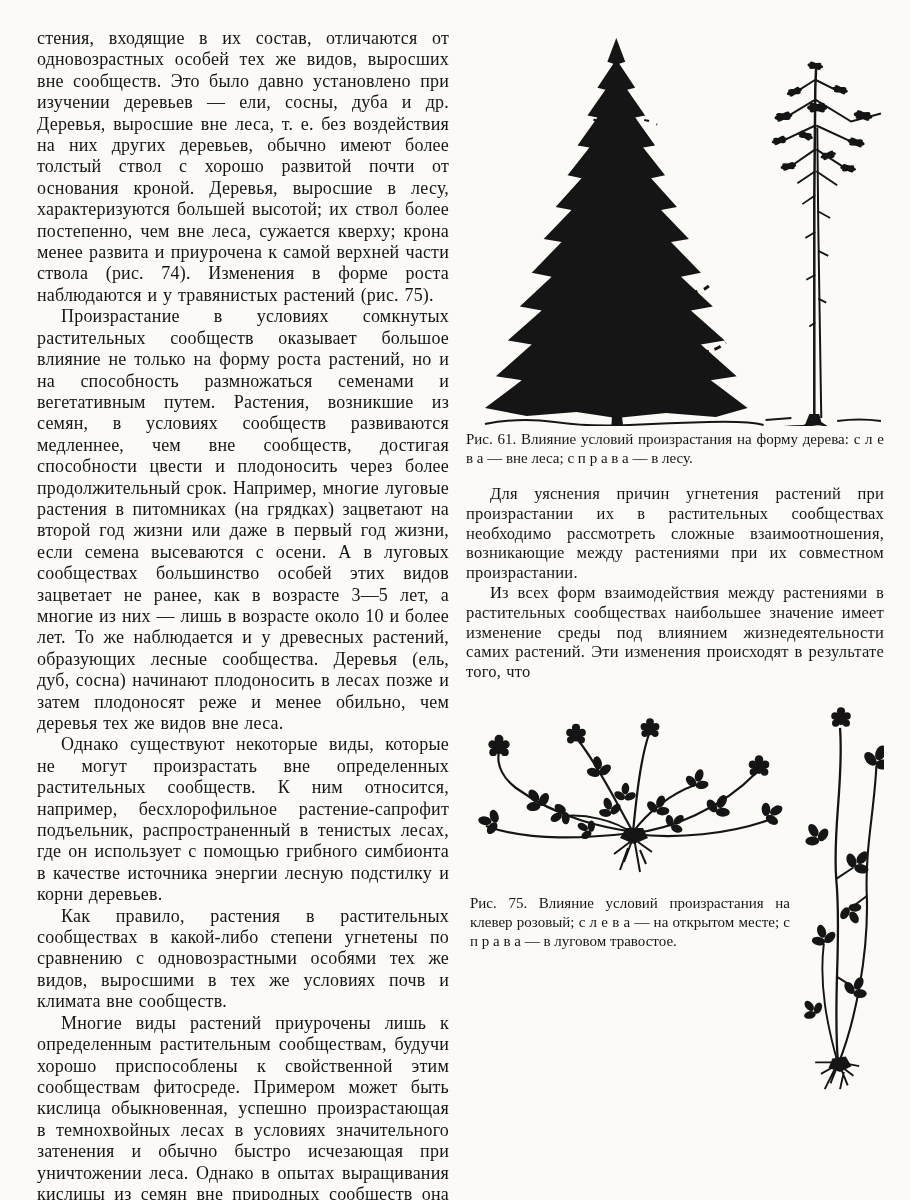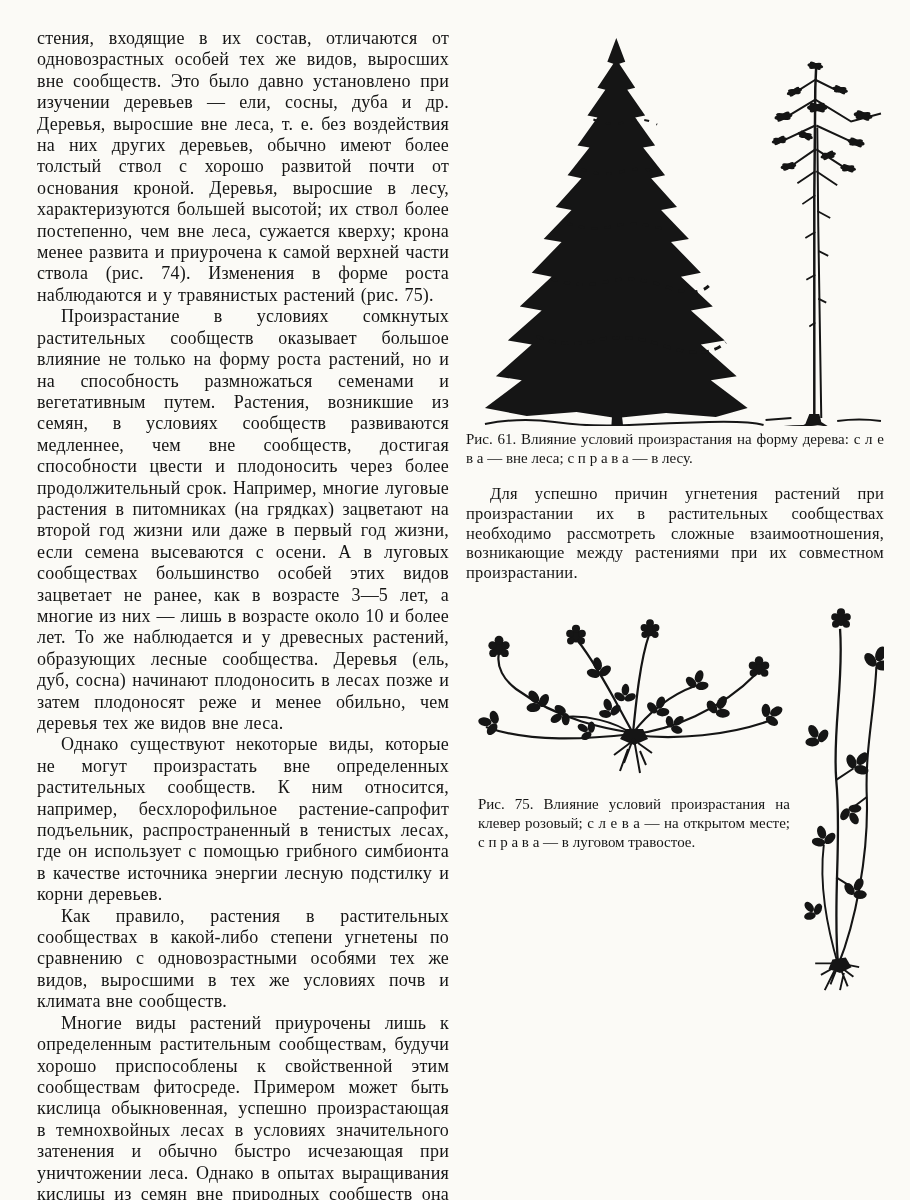"Для успешно причин угнетения растений" p.body-text { text: успешно -> уяснения }
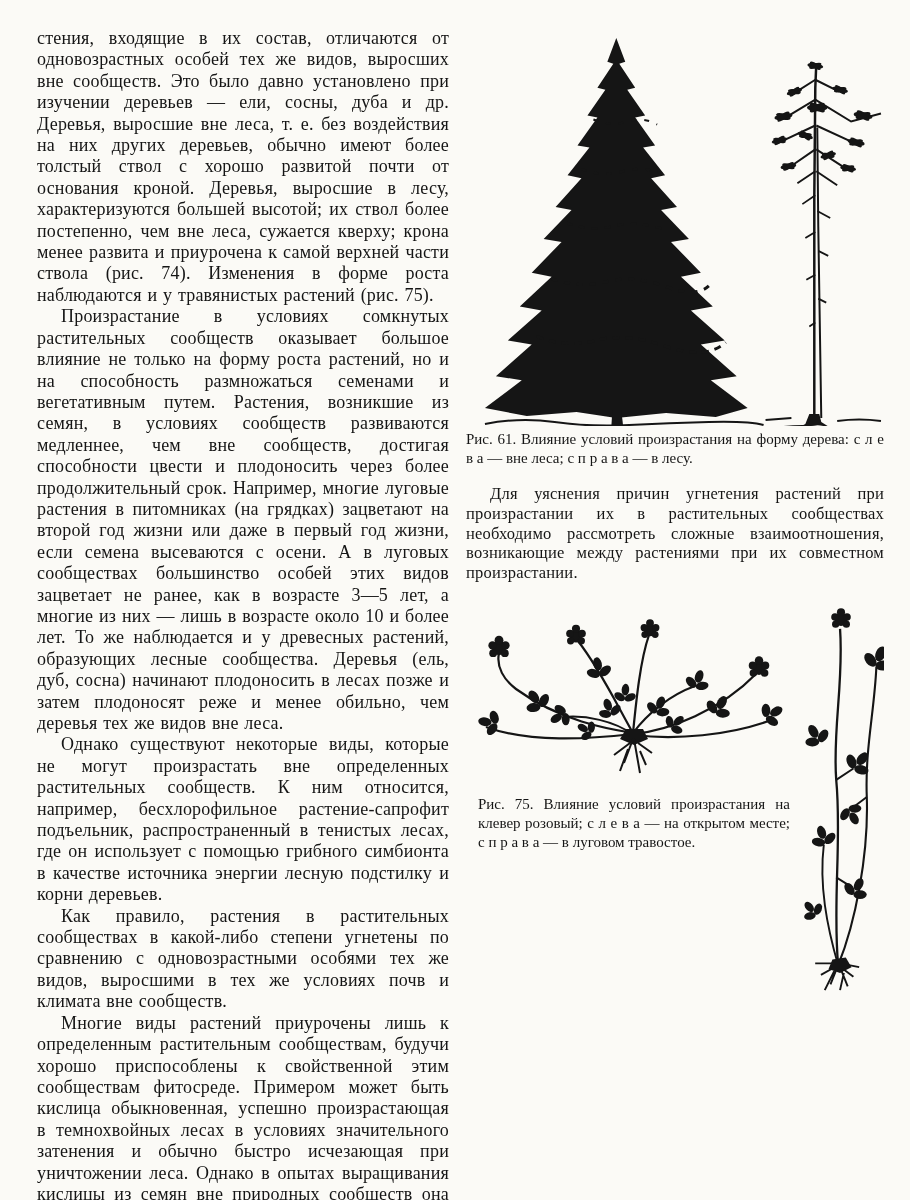"Из всех форм взаимодействия между" p.body-text { html: none -> <p>Из всех форм взаимодействия между растениями в растительных сообществах наибольшее значение имеет изменение среды под влиянием жизнедеятельности самих растений. Эти изменения происходят в результате того, что</p> }
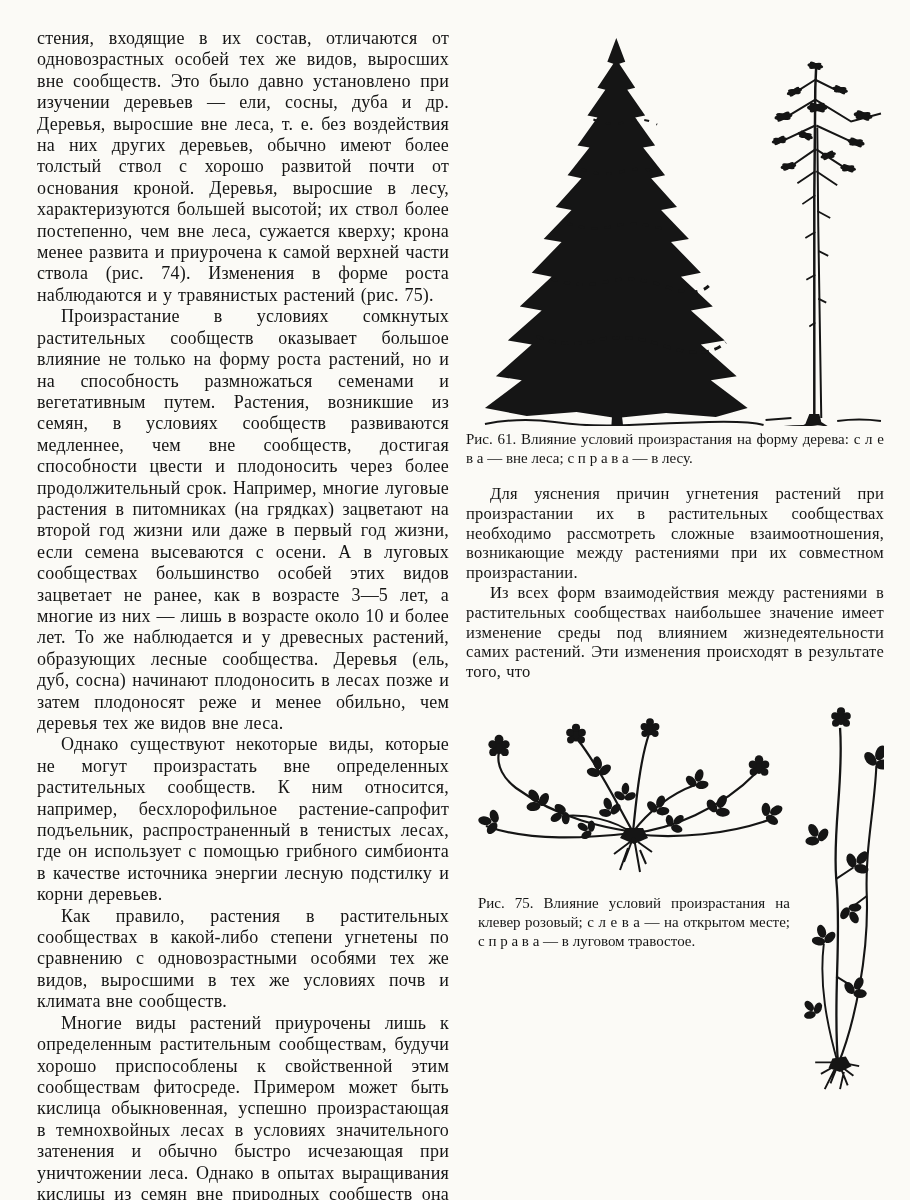"Рис. 75. Влияние условий произрастания" .fig-caption { margin: 12px -> 4px }
